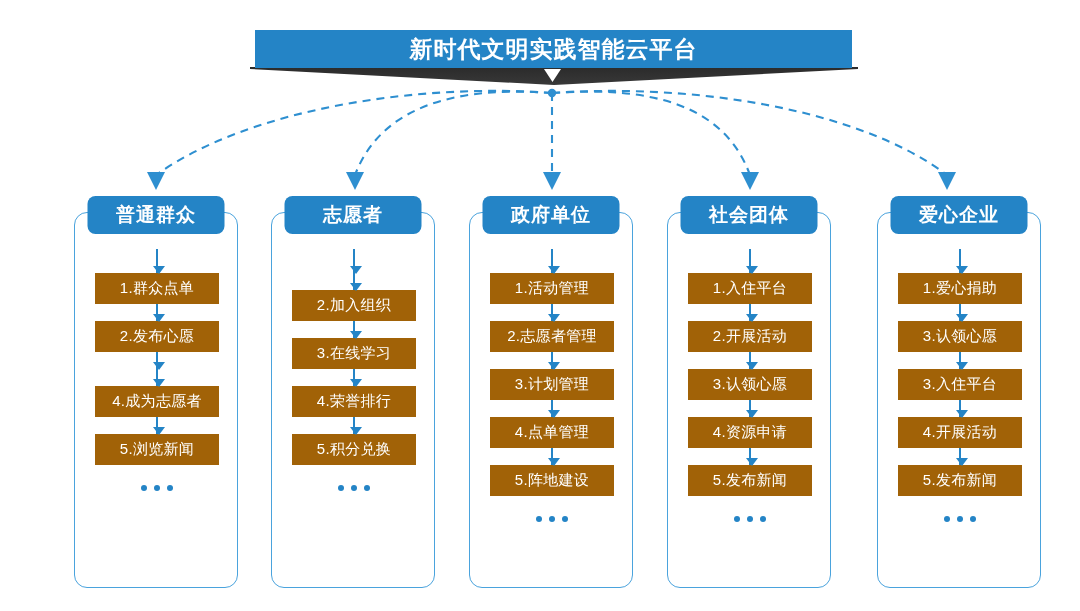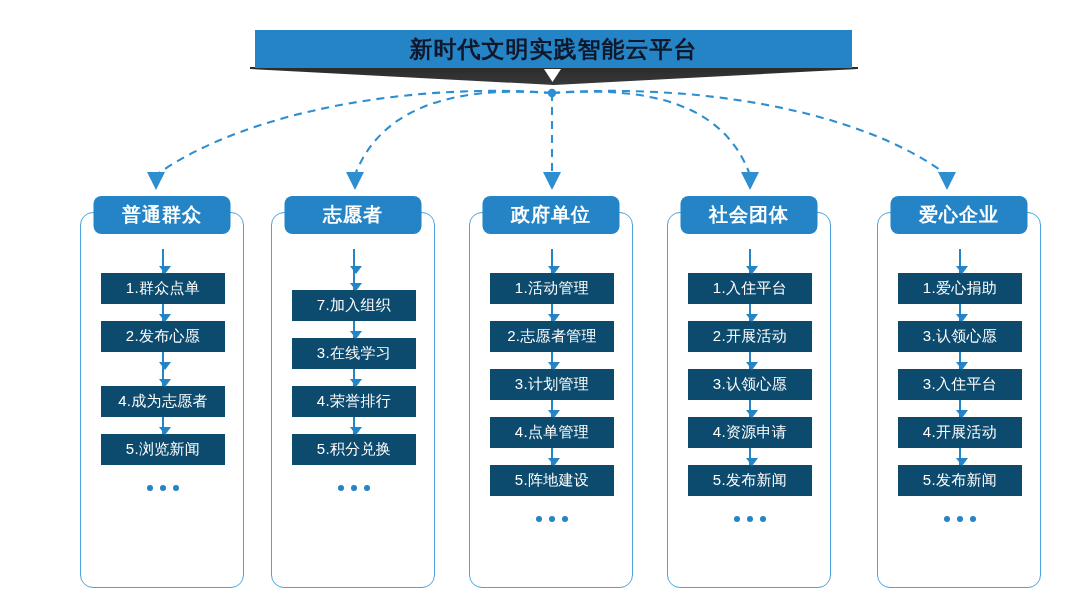"新时代文明实践智能云平台" #title-bar .title-text { color: #0f172a -> #ffffff }
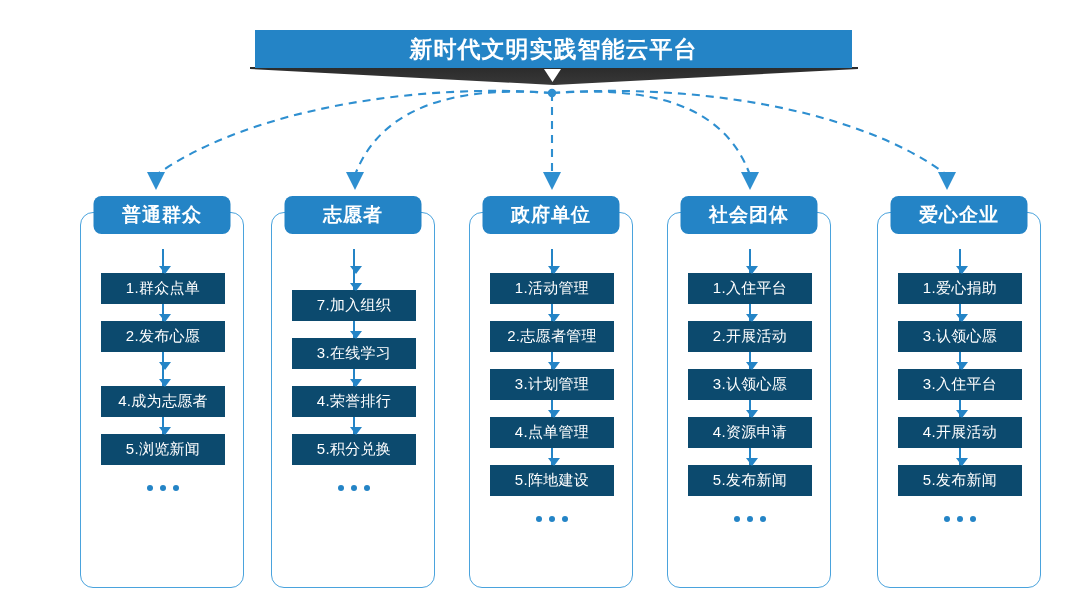"普通群众" .col-0 { margin-left: 6px -> none }
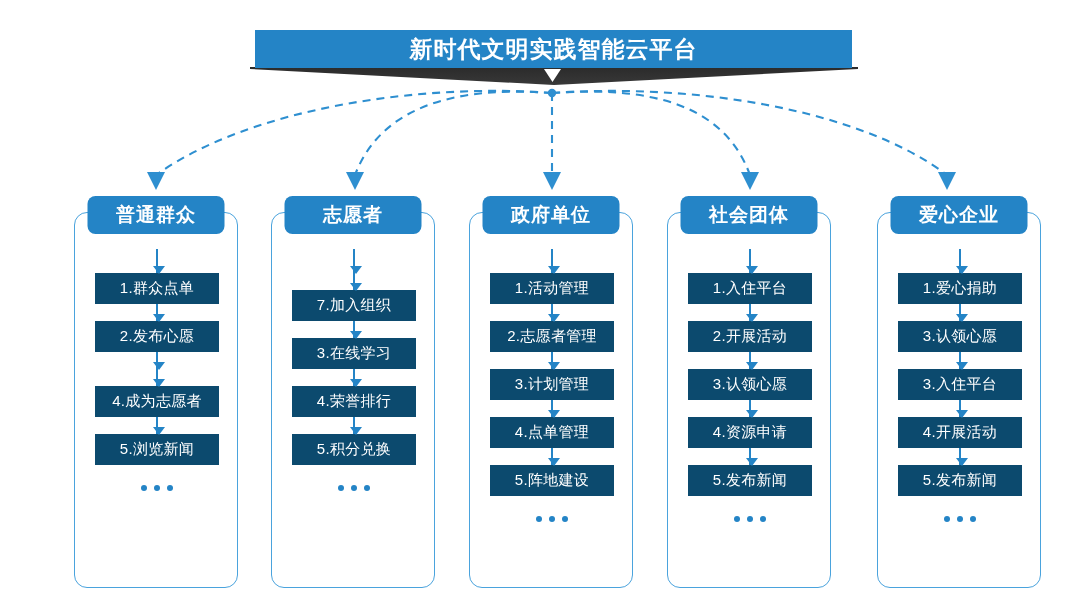"1.群众点单" .item { background: #0c4a6e -> #a16207 }
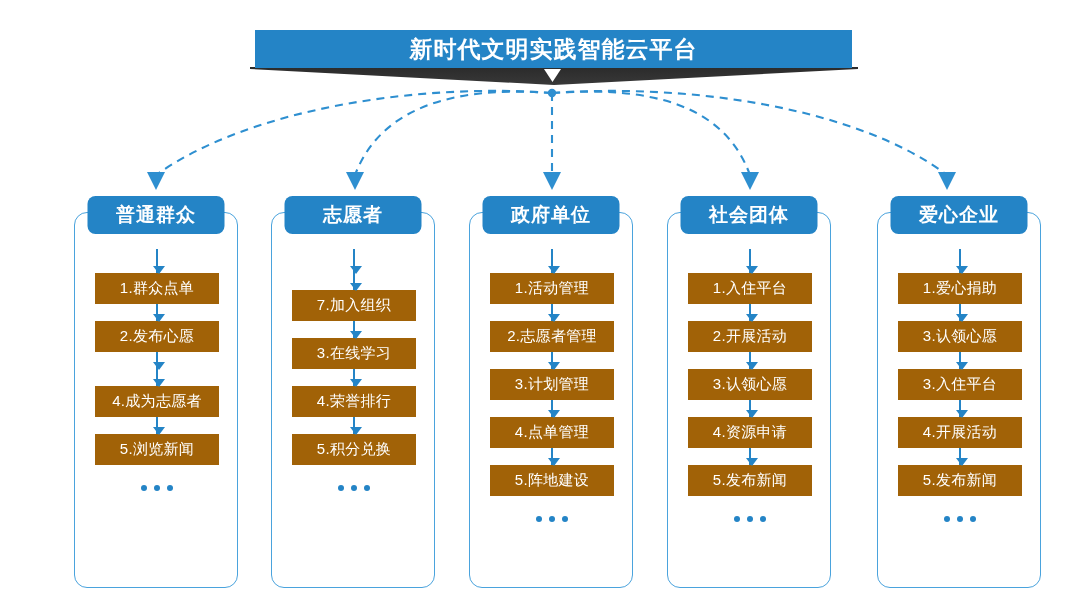"7.加入组织" div.item { text: 7 -> 2 }
